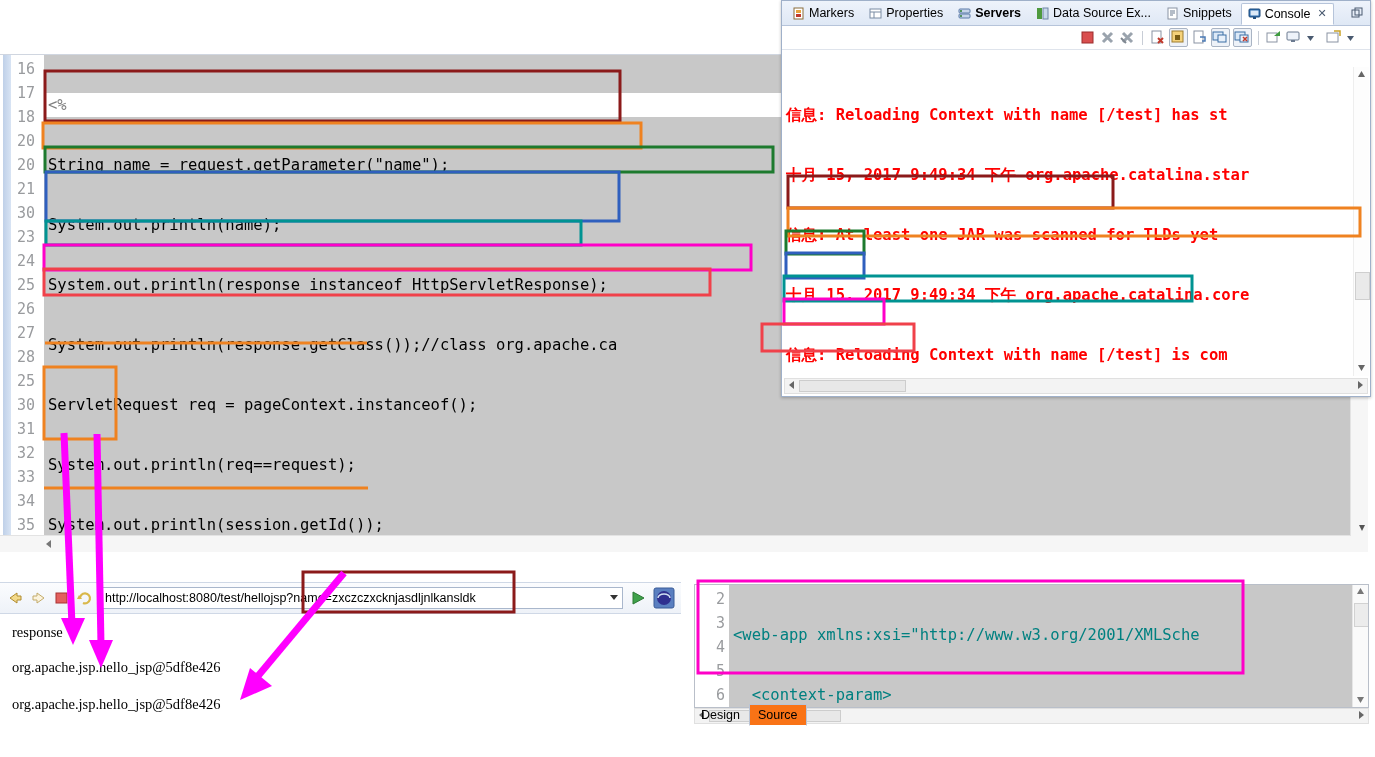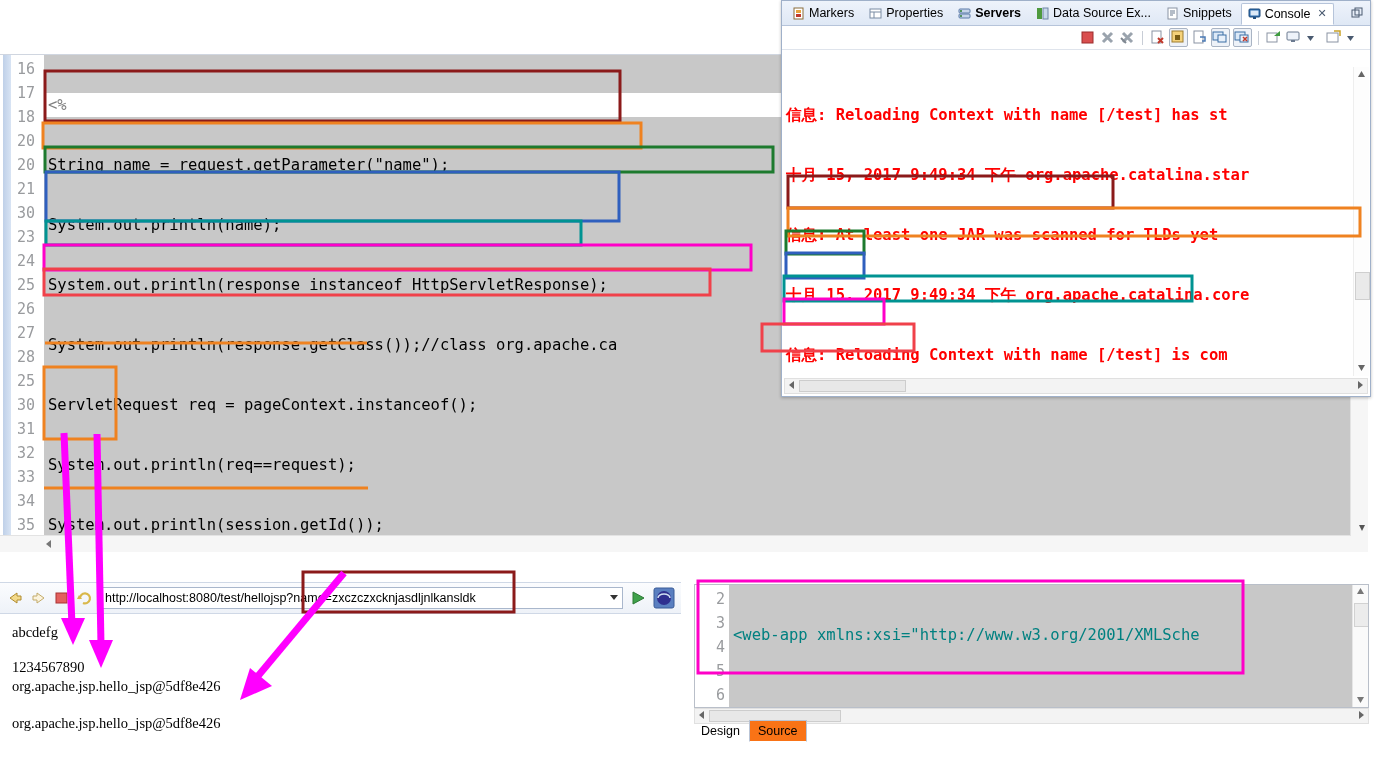"abcdefg" div { text: abcdefg -> response }
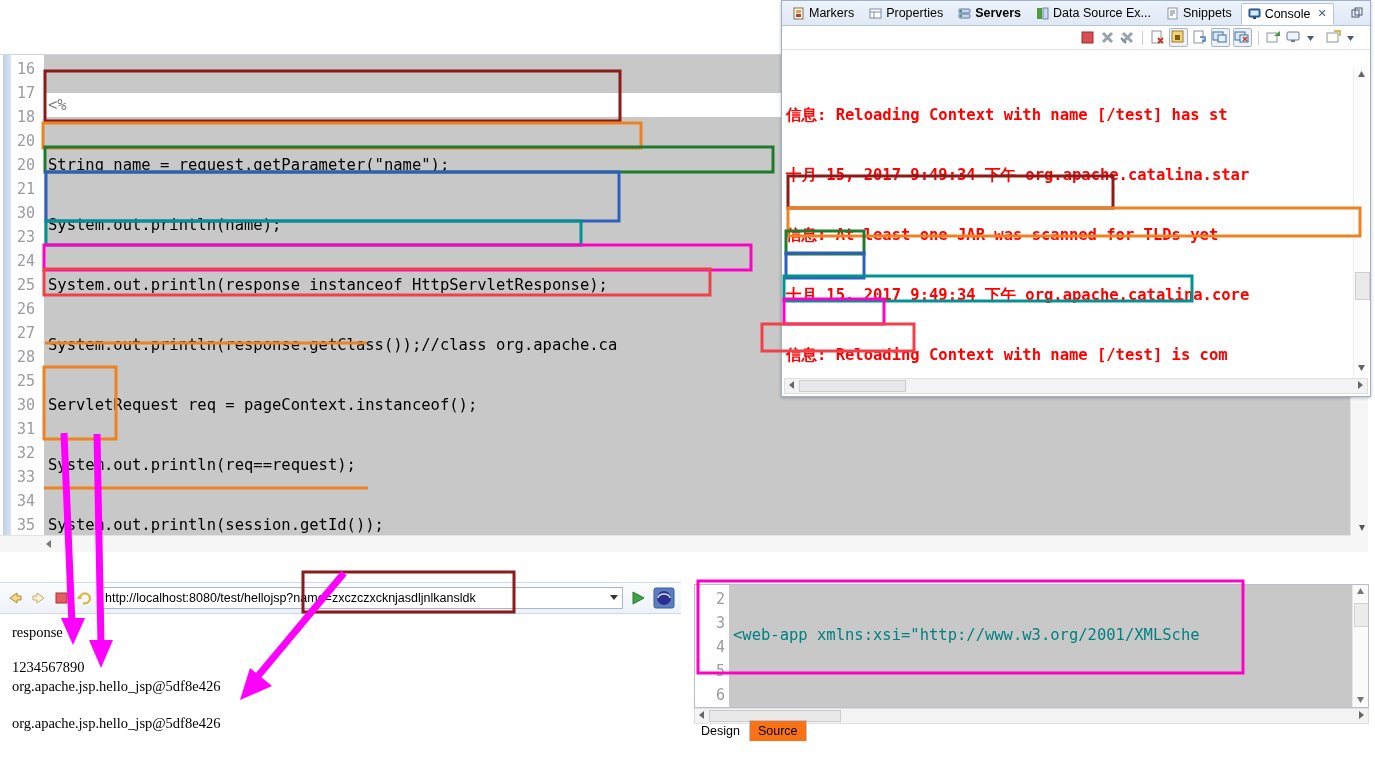"1234567890" div { html: <div>1234567890</div> -> none }
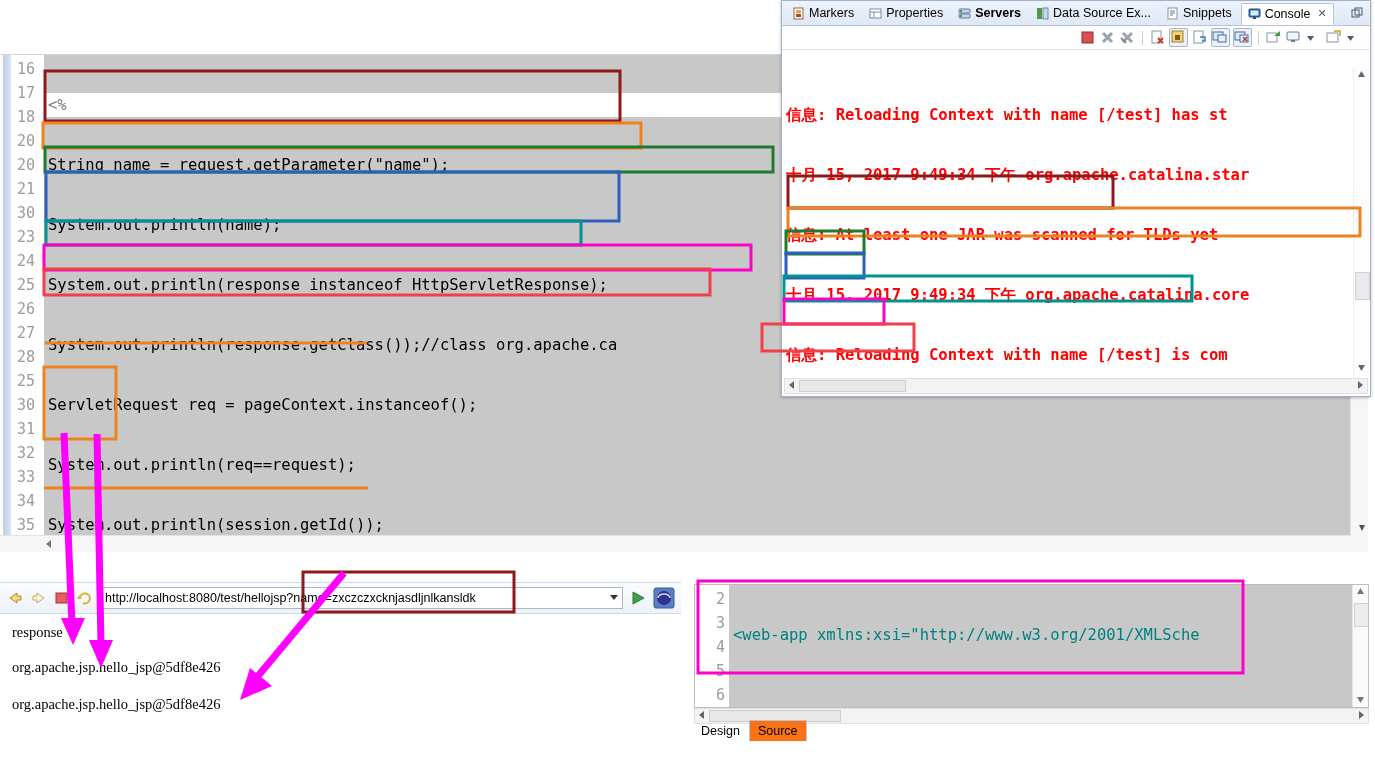"<context-param>" div.ln { html: none -> <div><span> &lt;context-param&gt;</span></div> }
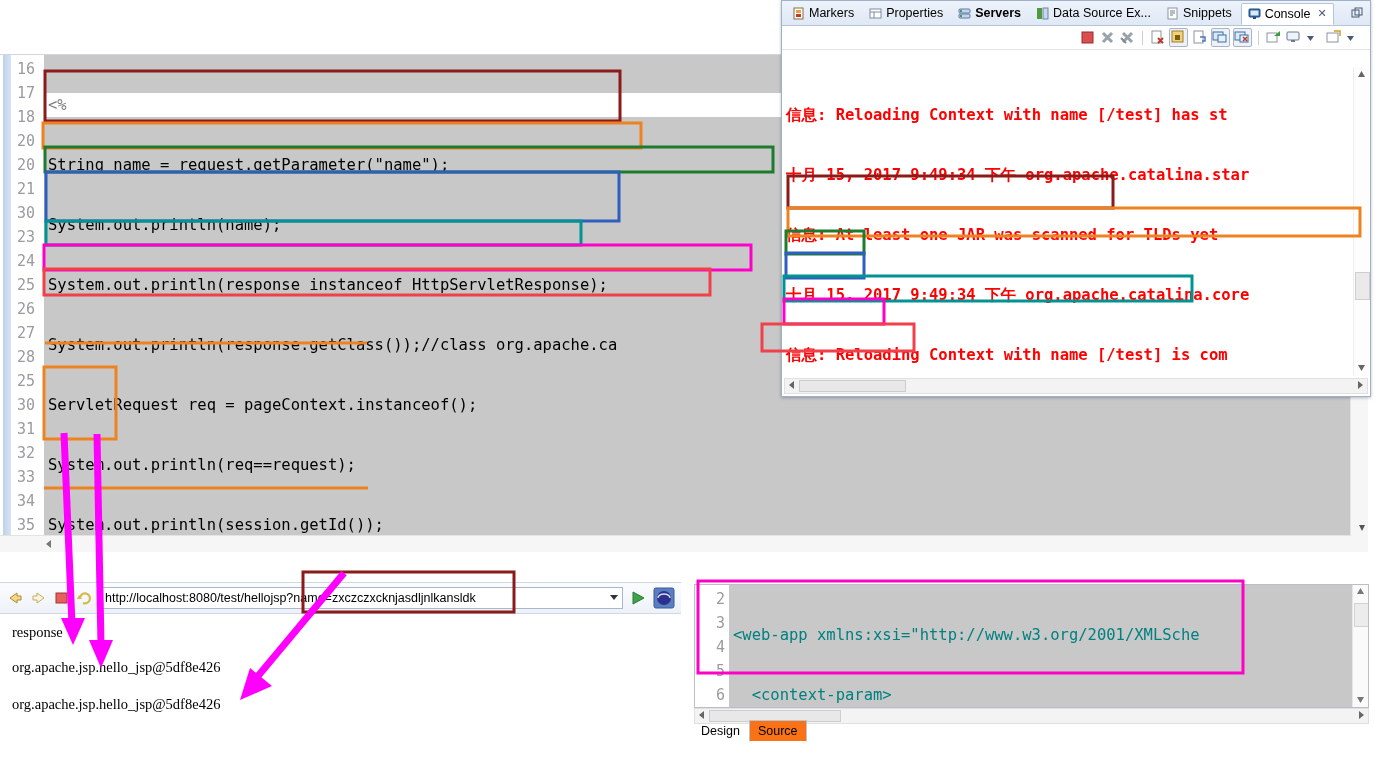"Design" div.abs { top: 720px -> 704px }
